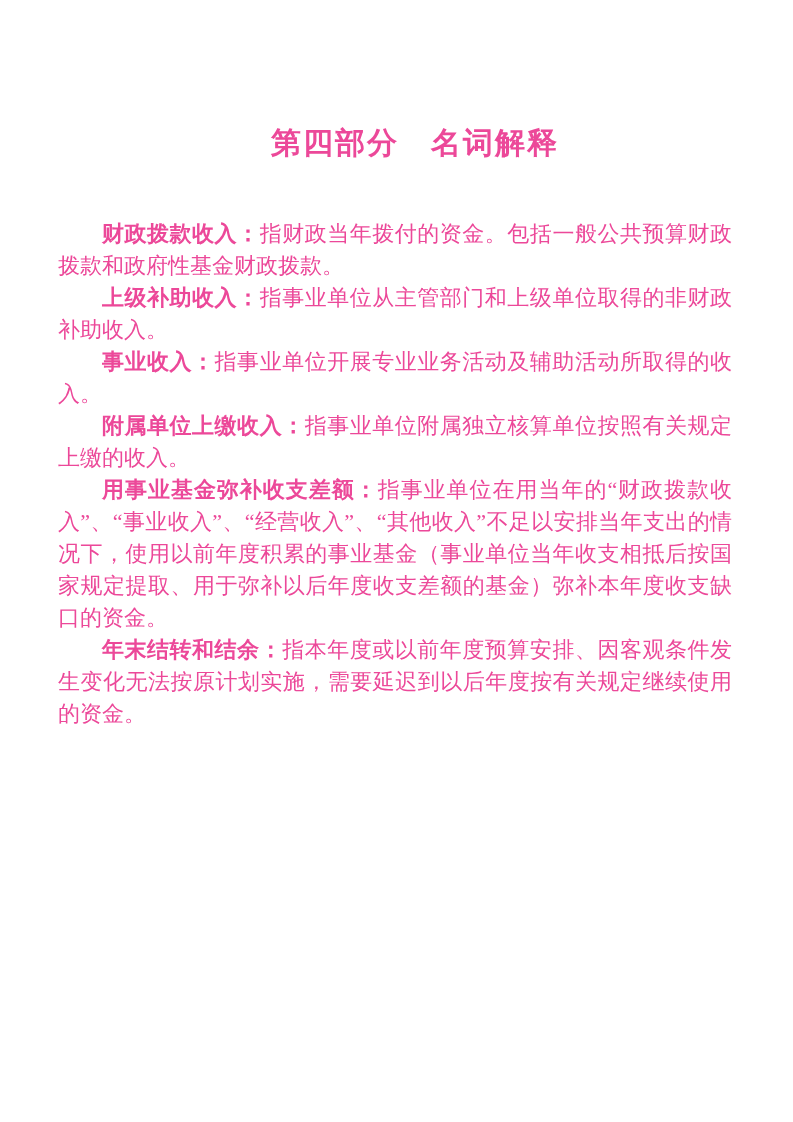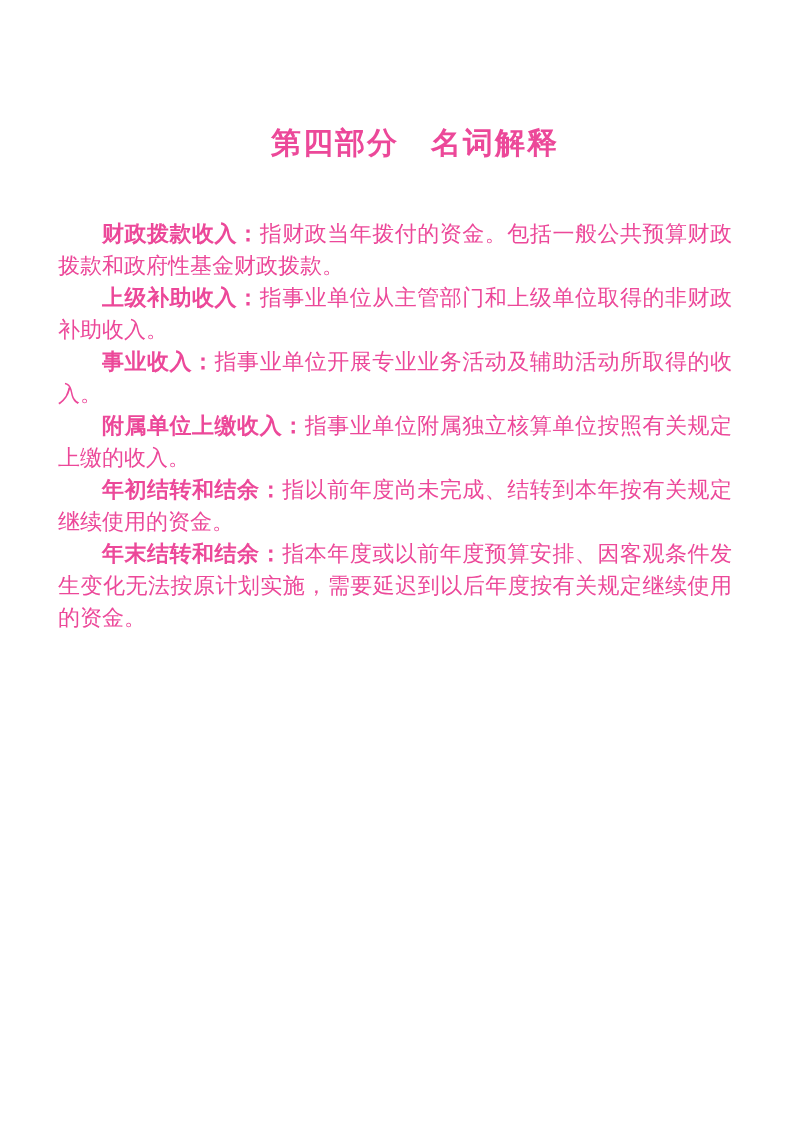"用事业基金弥补收支差额：指事业单位在用当年的“财政拨款收入”、“事业收入”、“经" p { html: none -> <p><span>用事业基金弥补收支差额：</span><span>指事业单位在用当年的“财政拨款收入”、“事业收入”、“经营收入”、“其他收入”不足以安排当年支出的情况下，使用以前年度积累的事业基金（事业单位当年收支相抵后按国家规定提取、用于弥补以后年度收支差额的基金）弥补本年度收支缺口的资金。</span></p> }
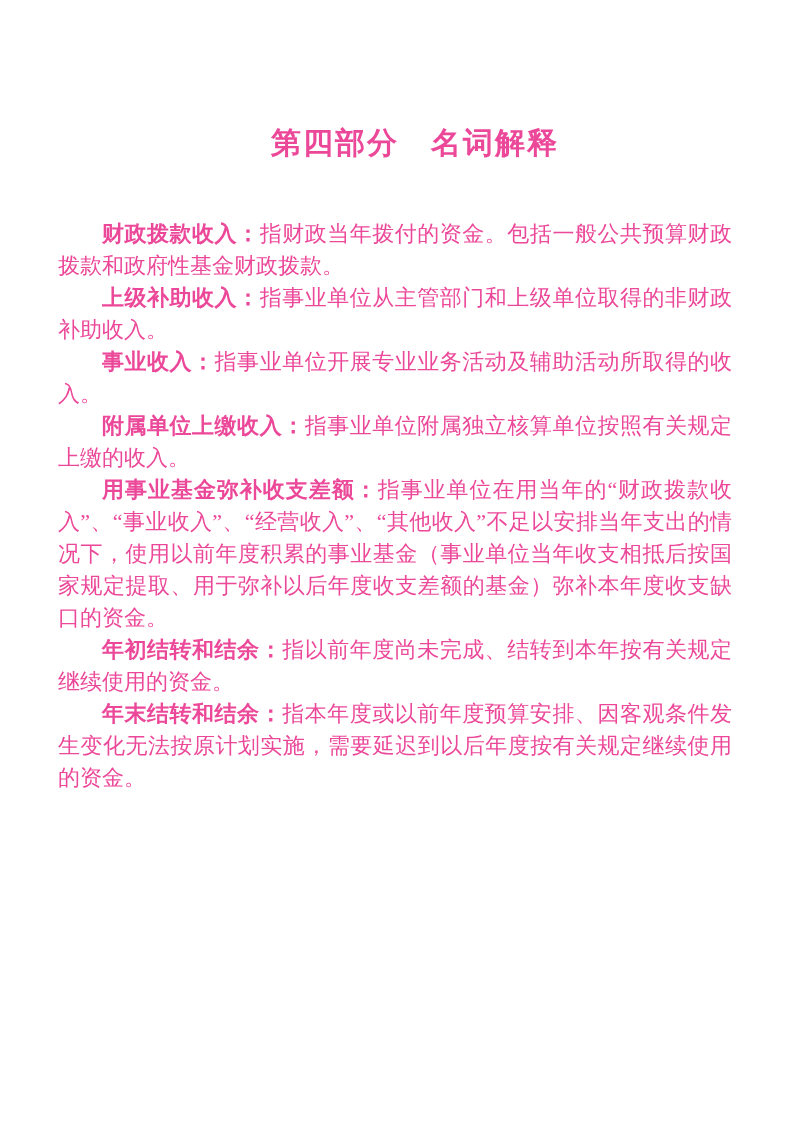"年初结转和结余：指以前年度尚未完成、结转到本年按有关规定继续使用的资金。" p { html: <p><span>年初结转和结余：</span><span>指以前年度尚未完成、结转到本年按有关规定继续使用的资金。</span></p> -> none }
